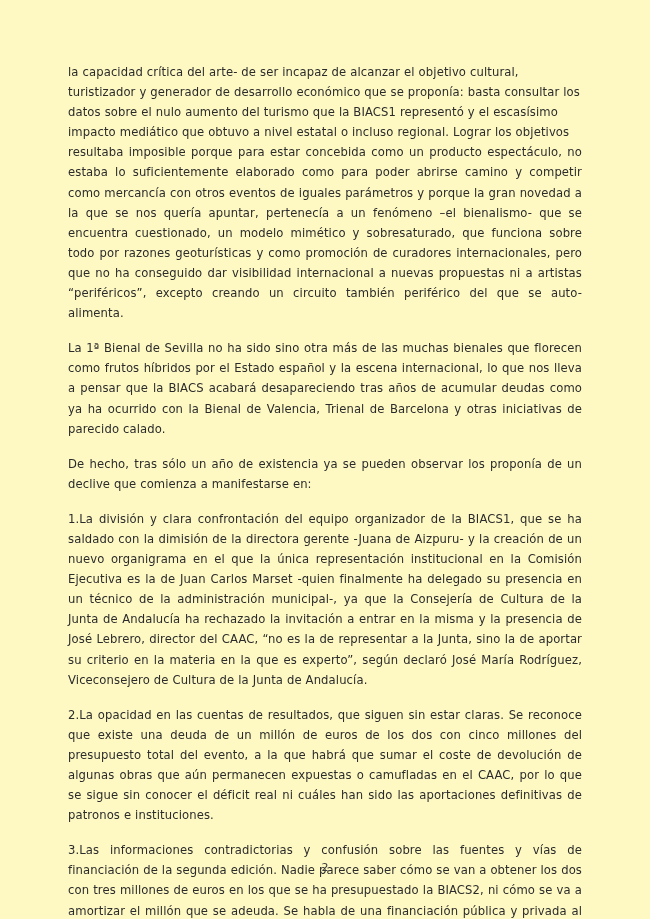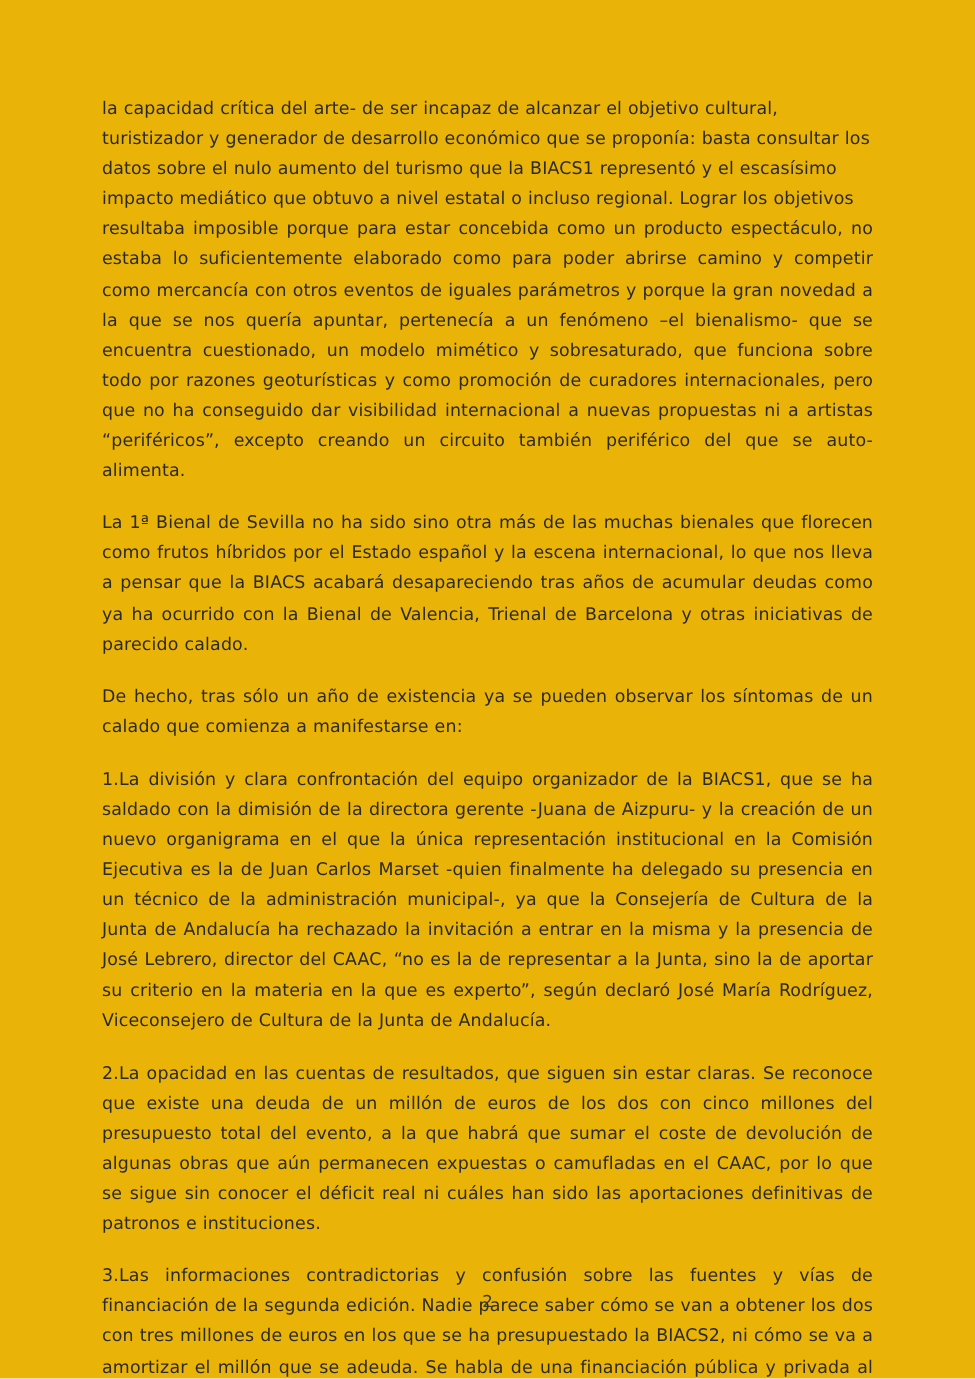"la capacidad crítica del arte-" #page { background: #eab308 -> #fef9c3 }
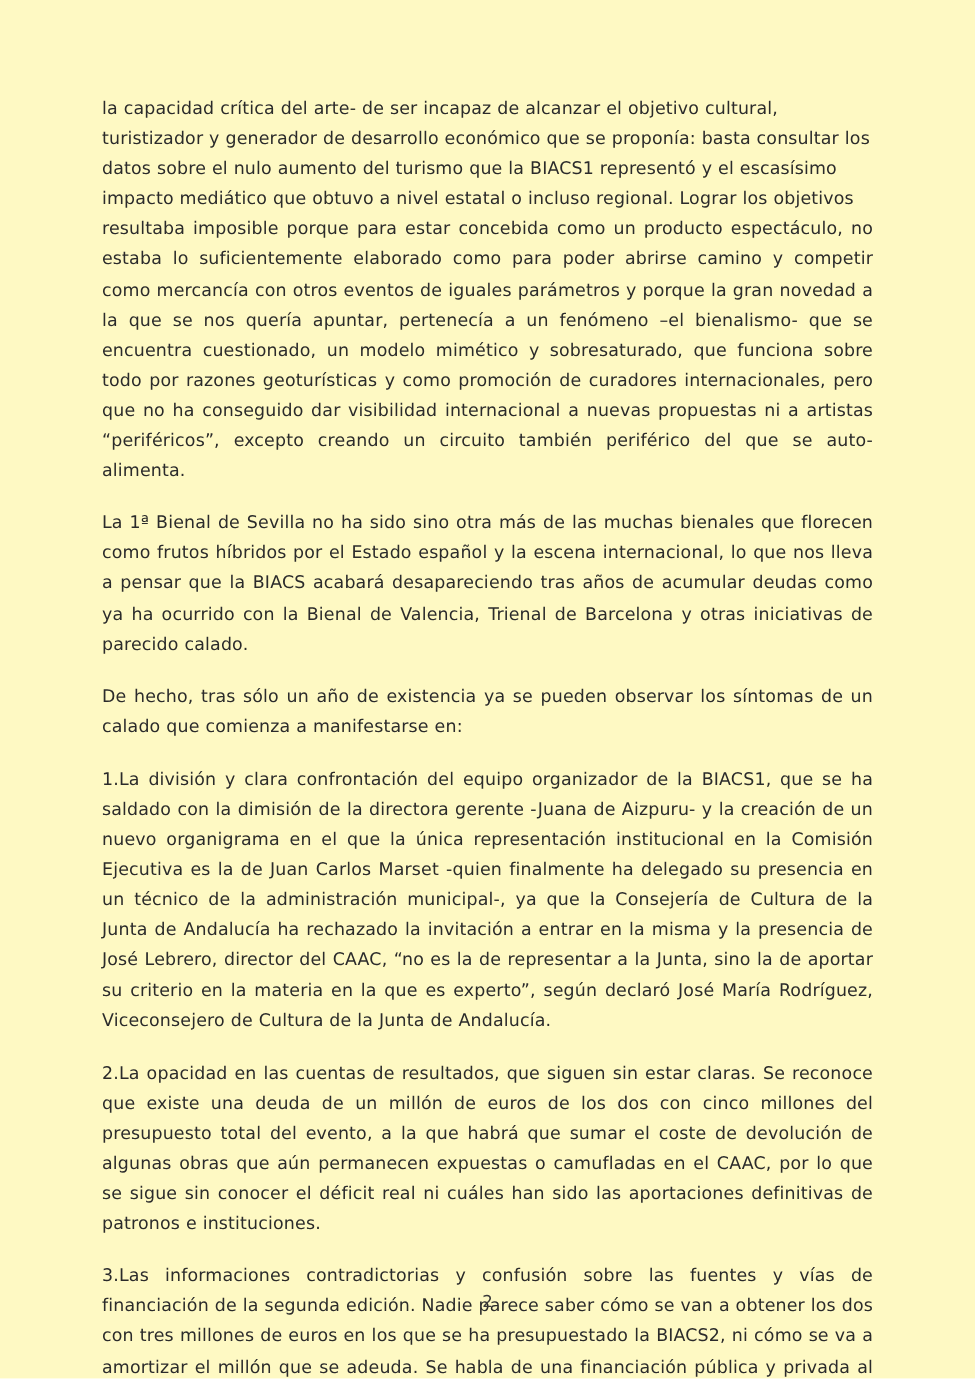"De hecho, tras sólo un" p.para { text: síntomas de un calado -> proponía de un declive }
